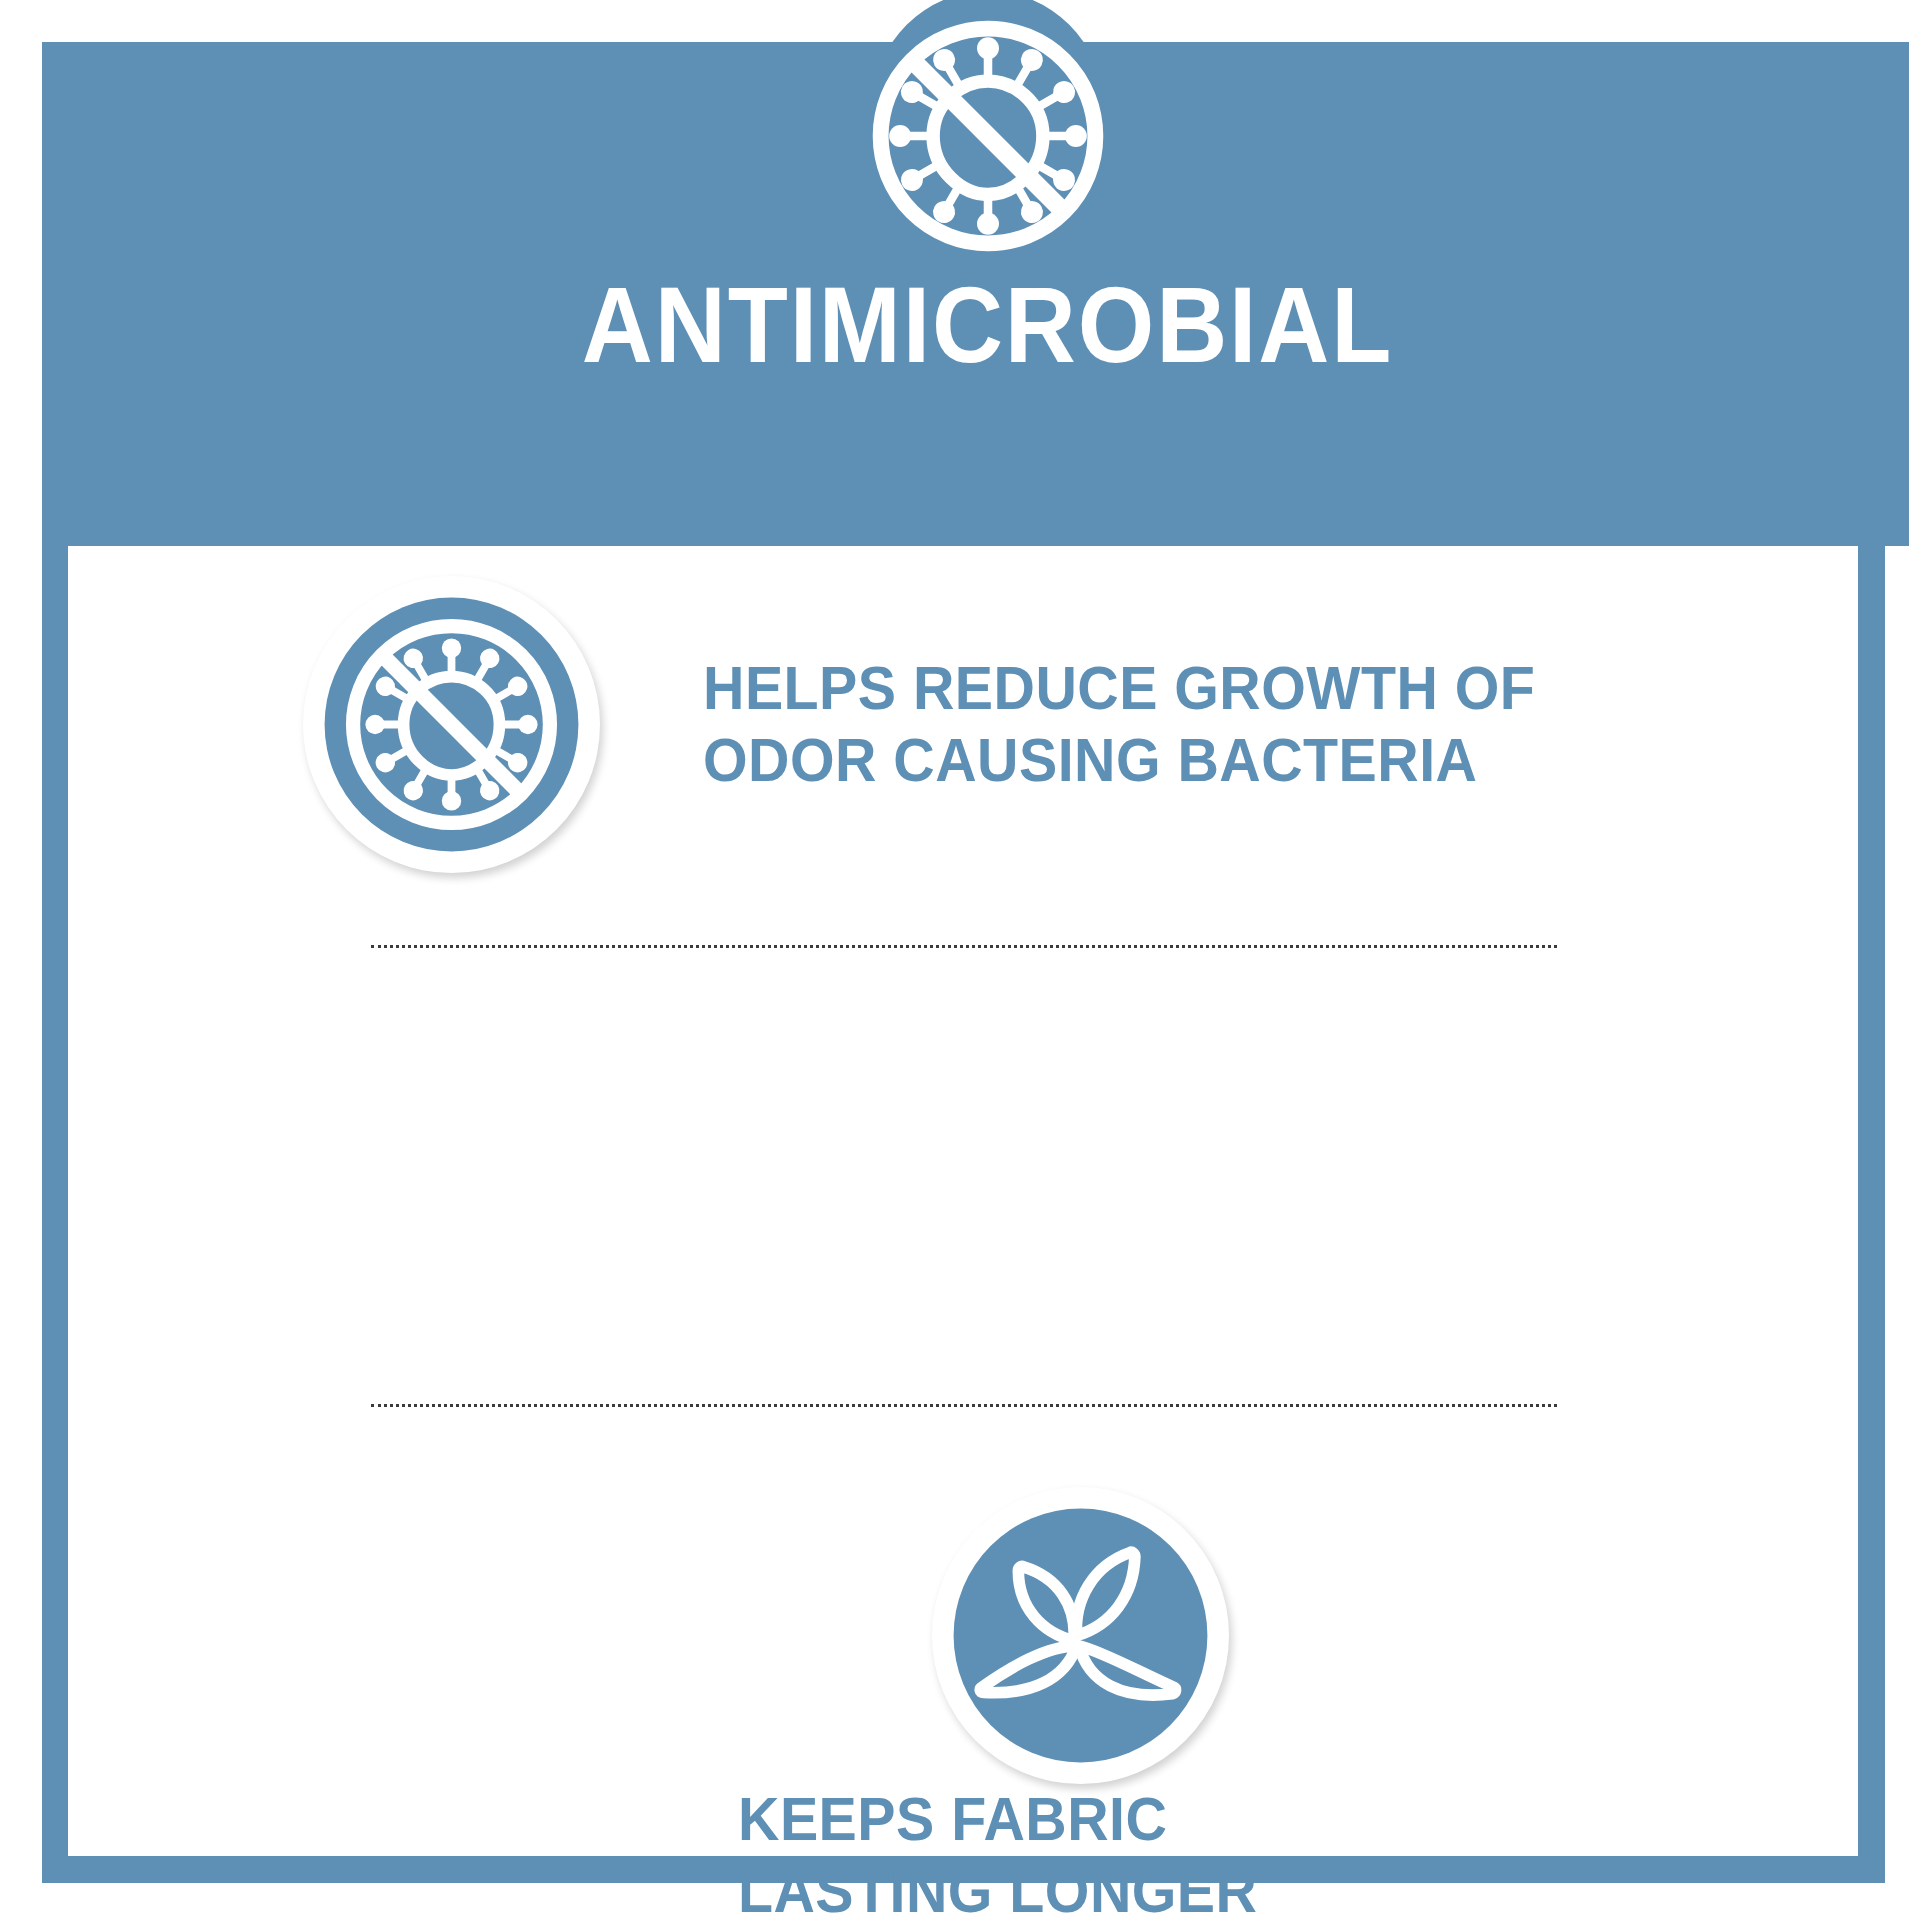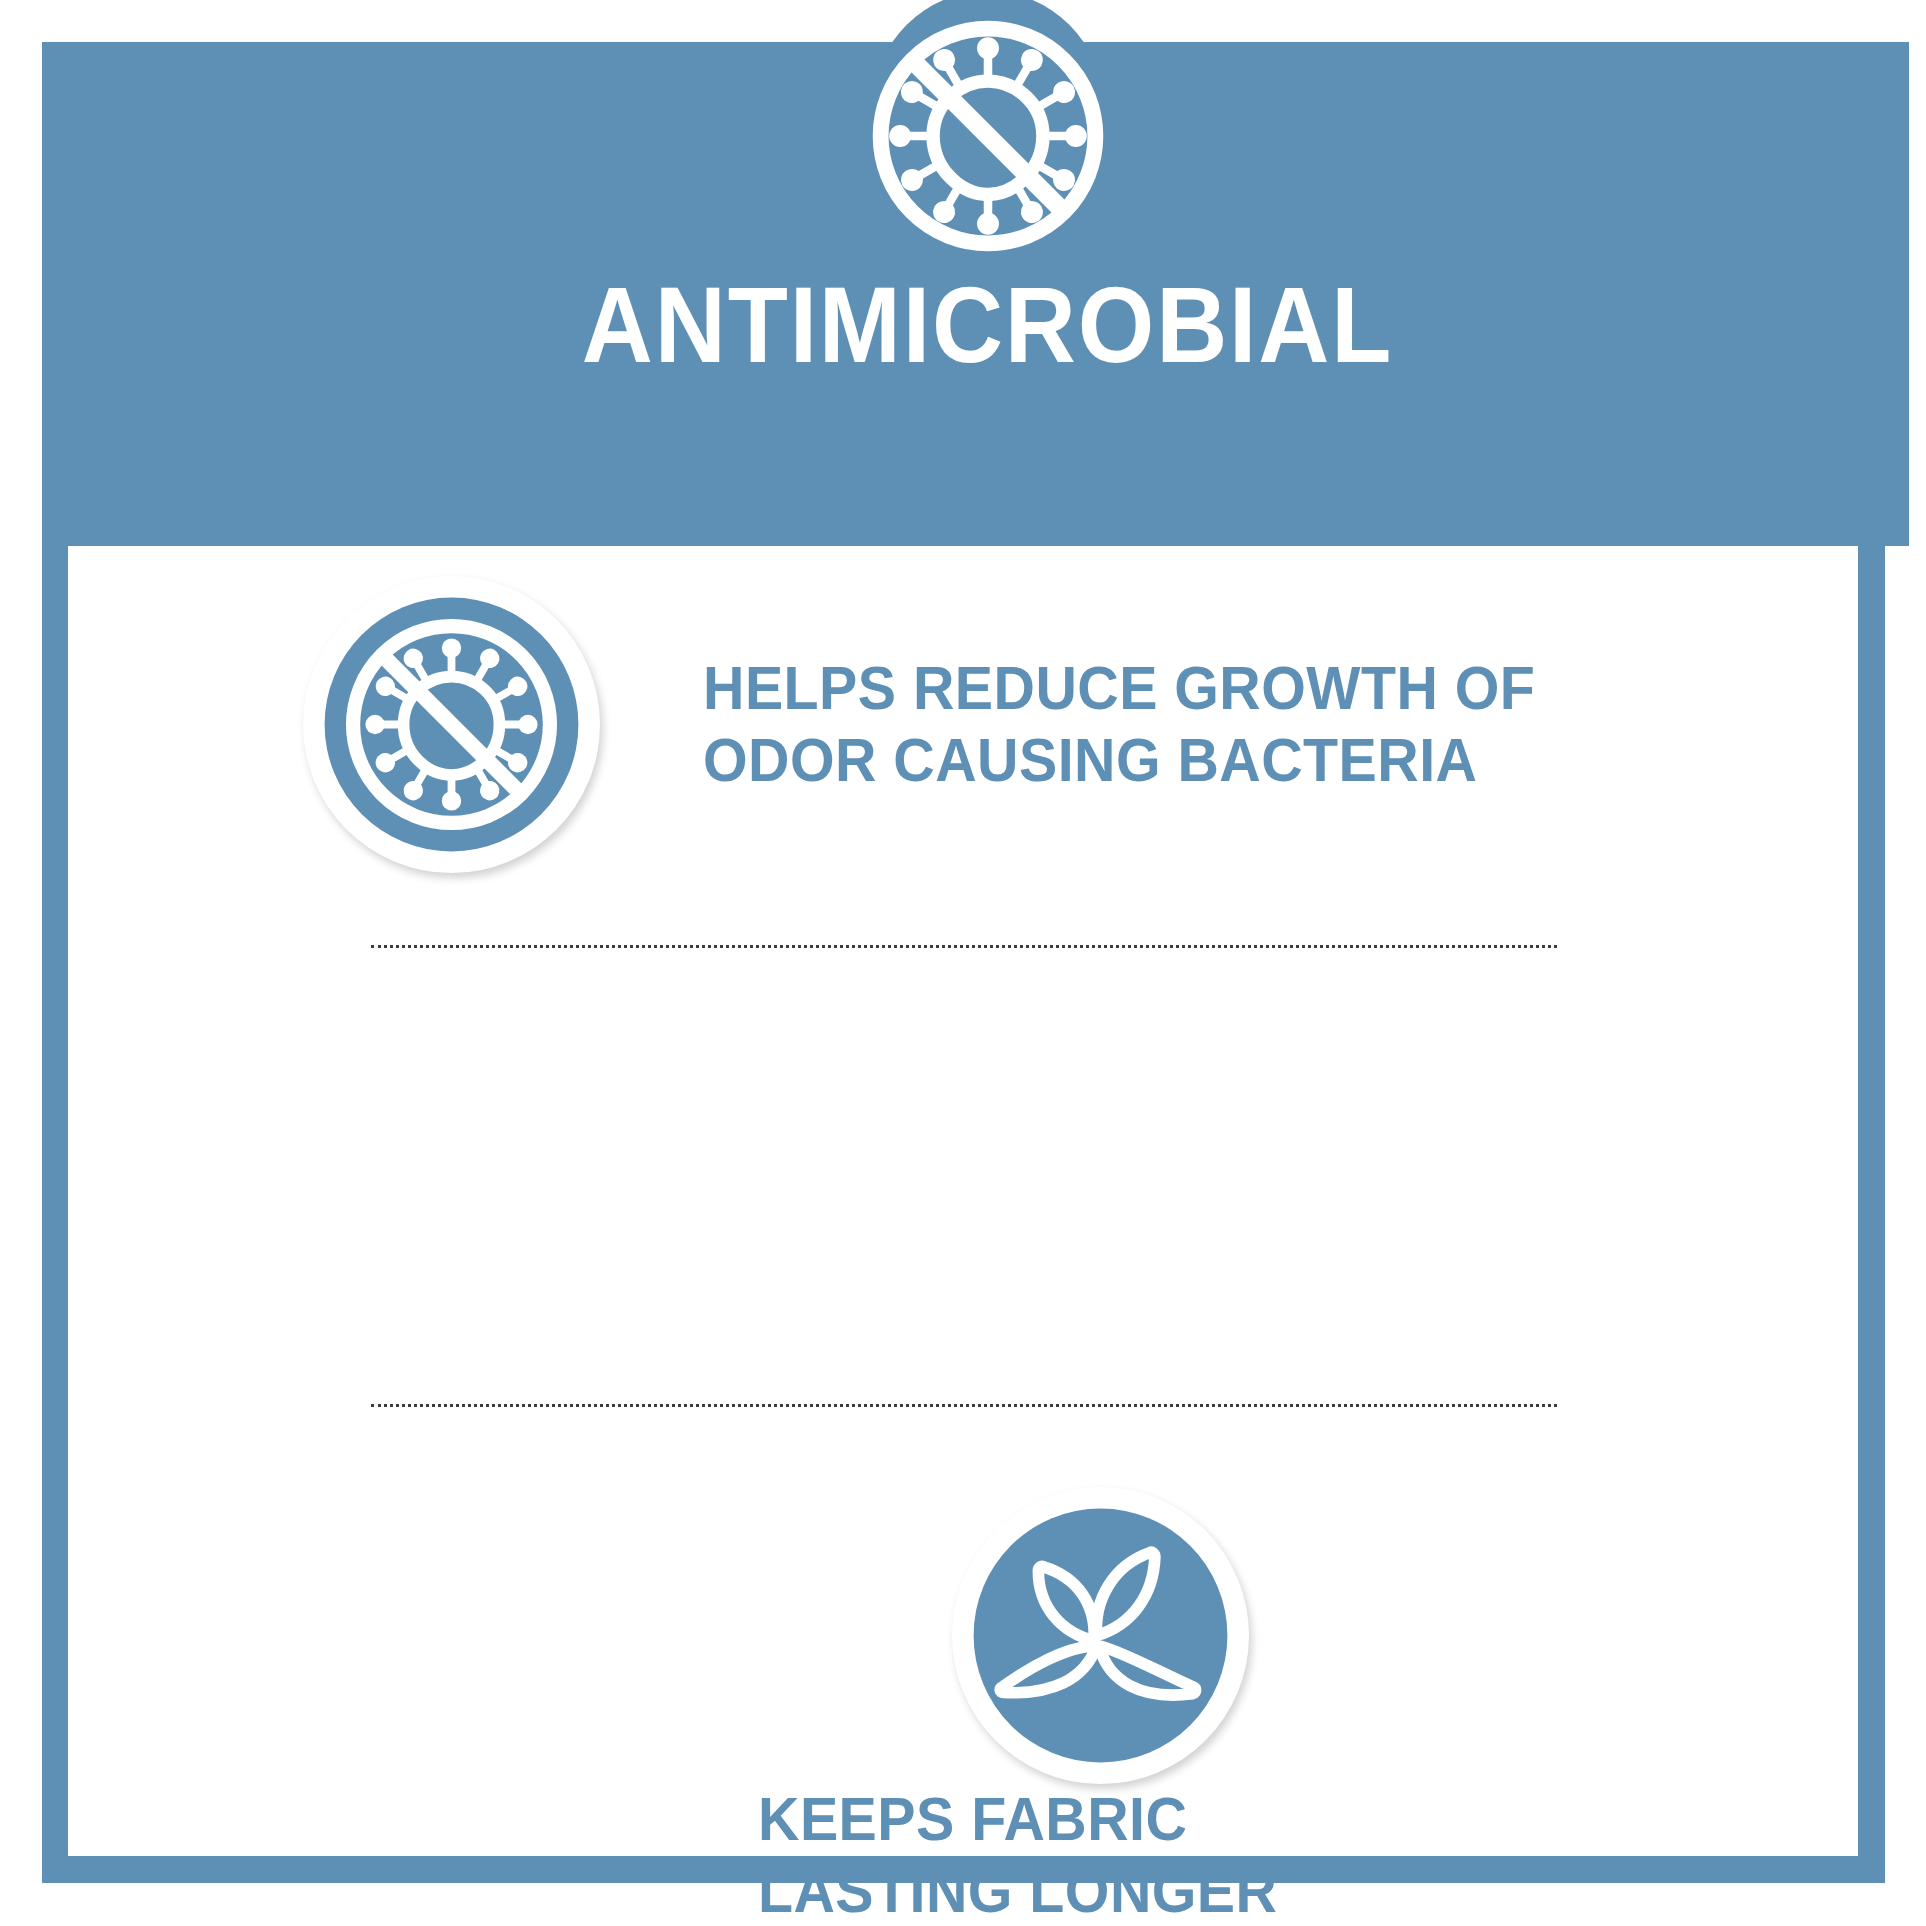"HELPS REDUCE GROWTH OF" .features { padding-left: 40px -> none }
